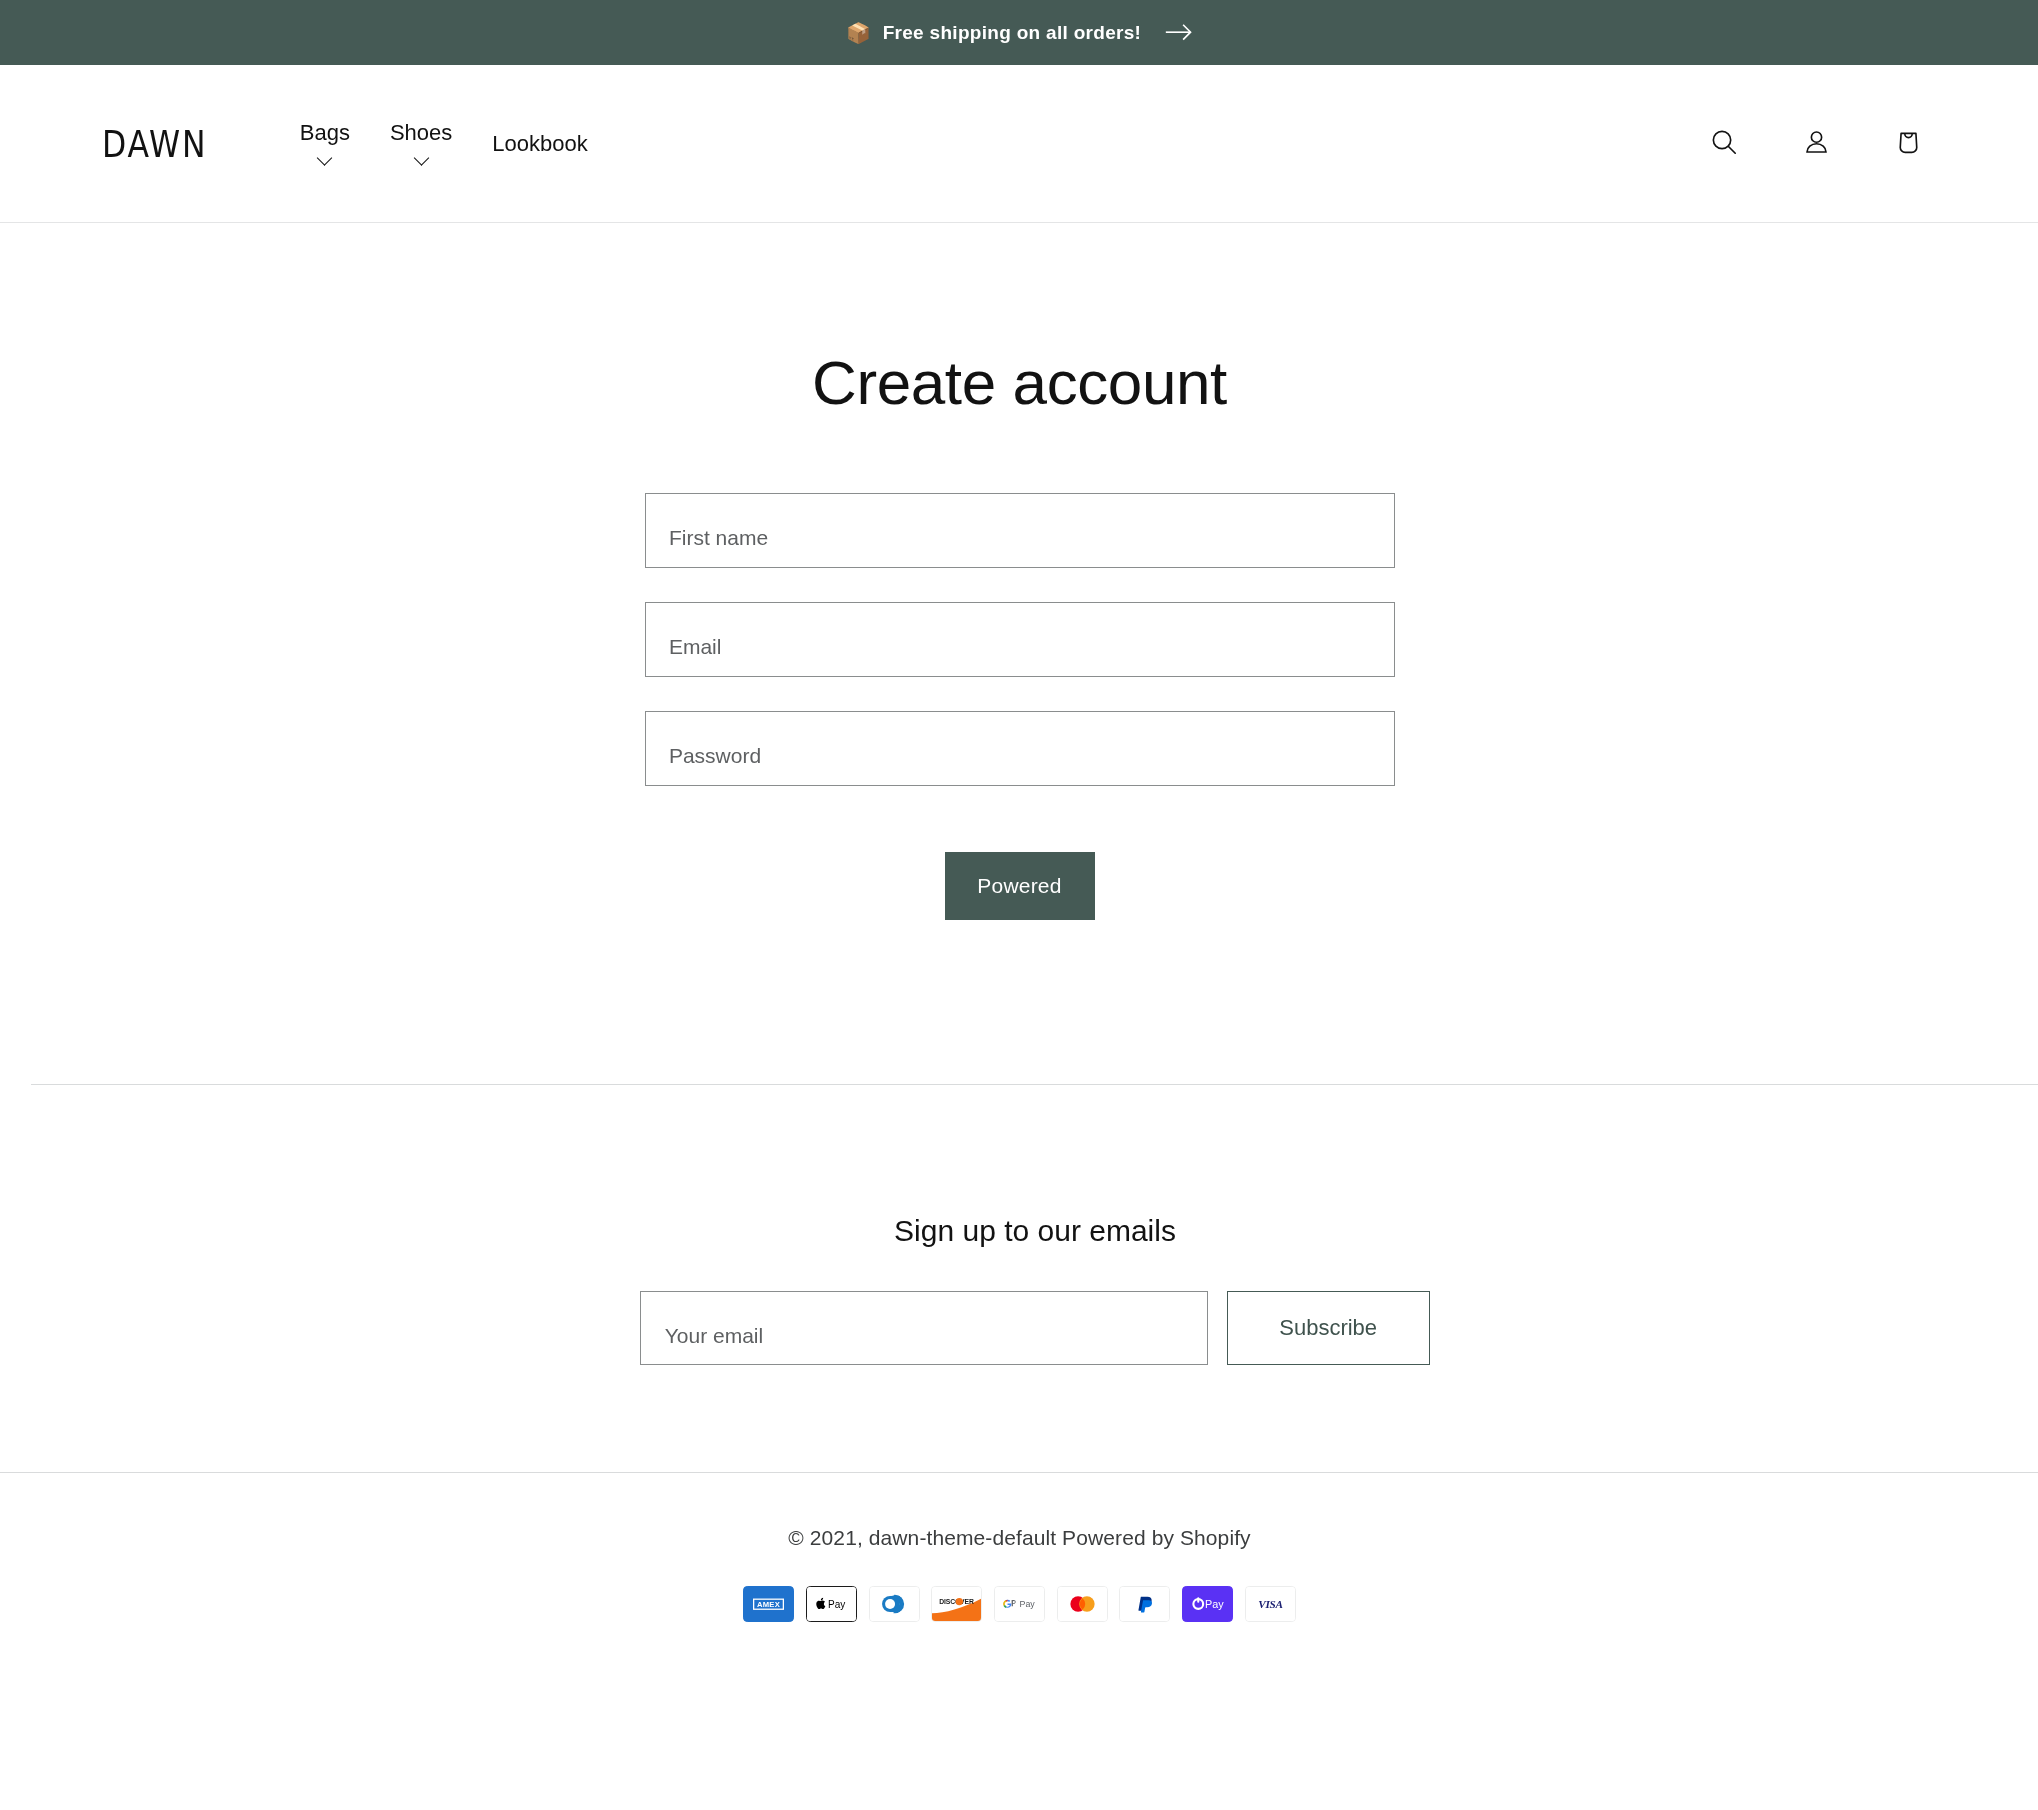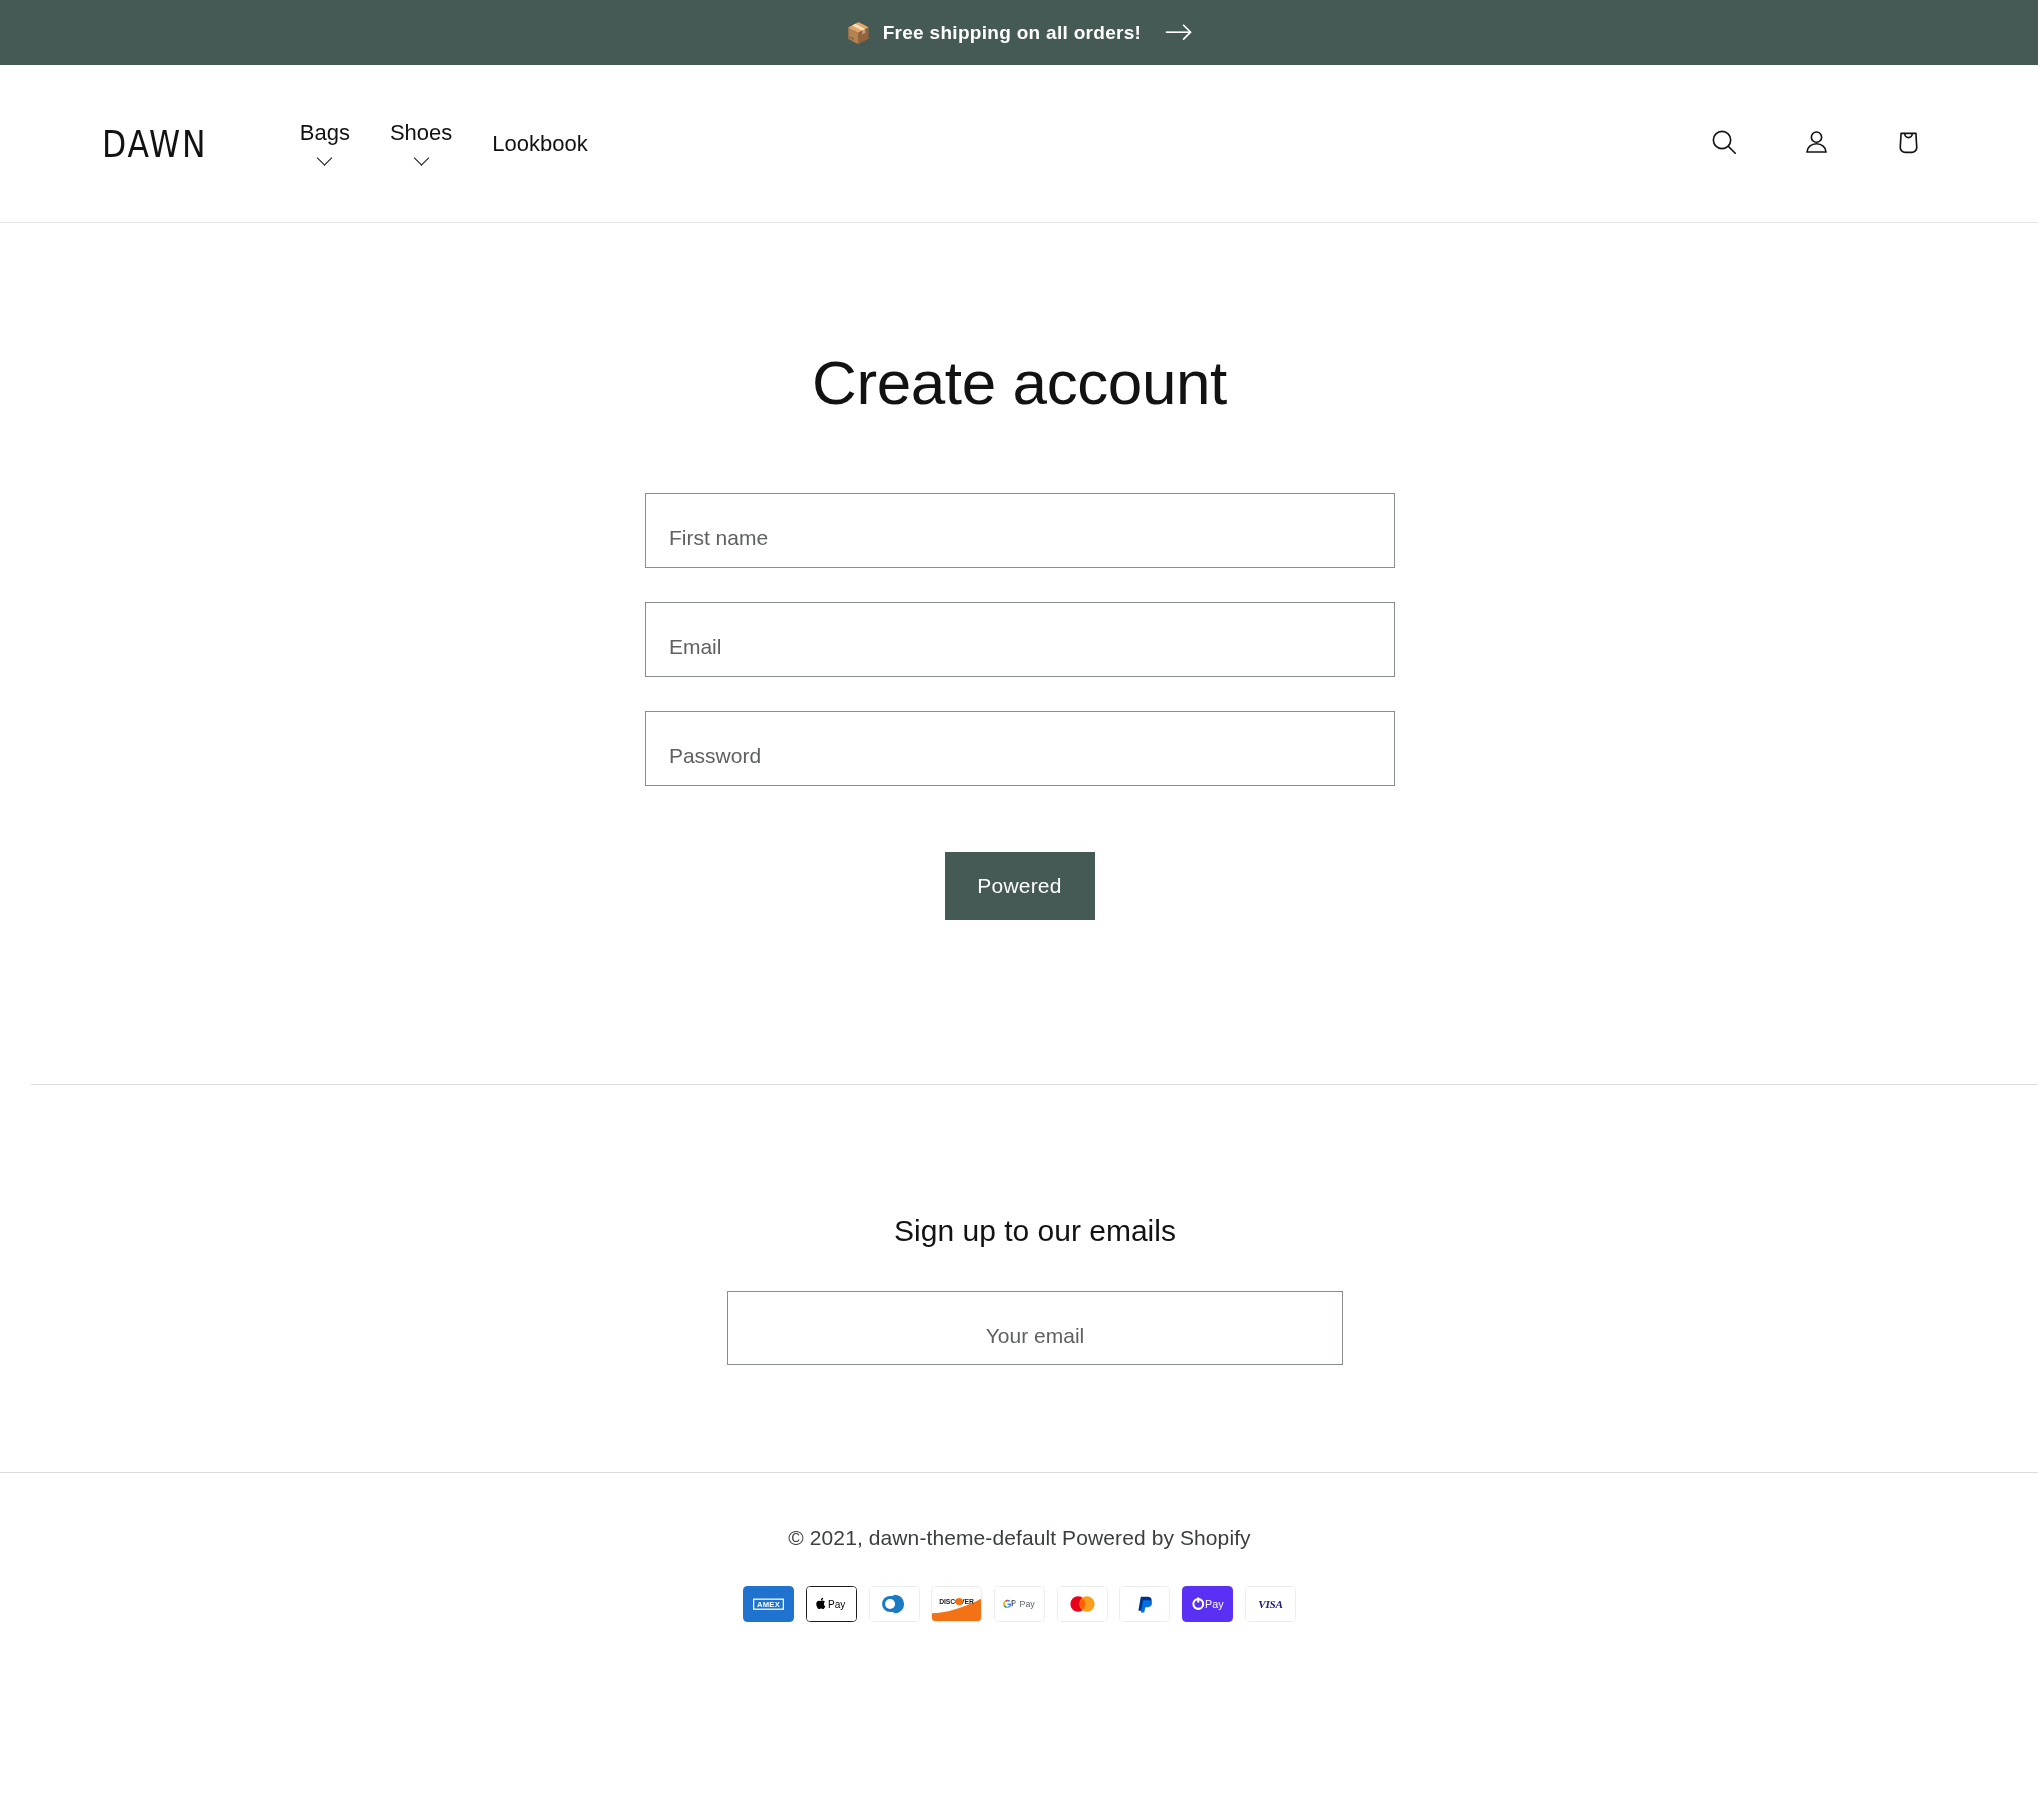"Your email" .newsletter-input { text-align: center -> none; width: 616px -> 568px }
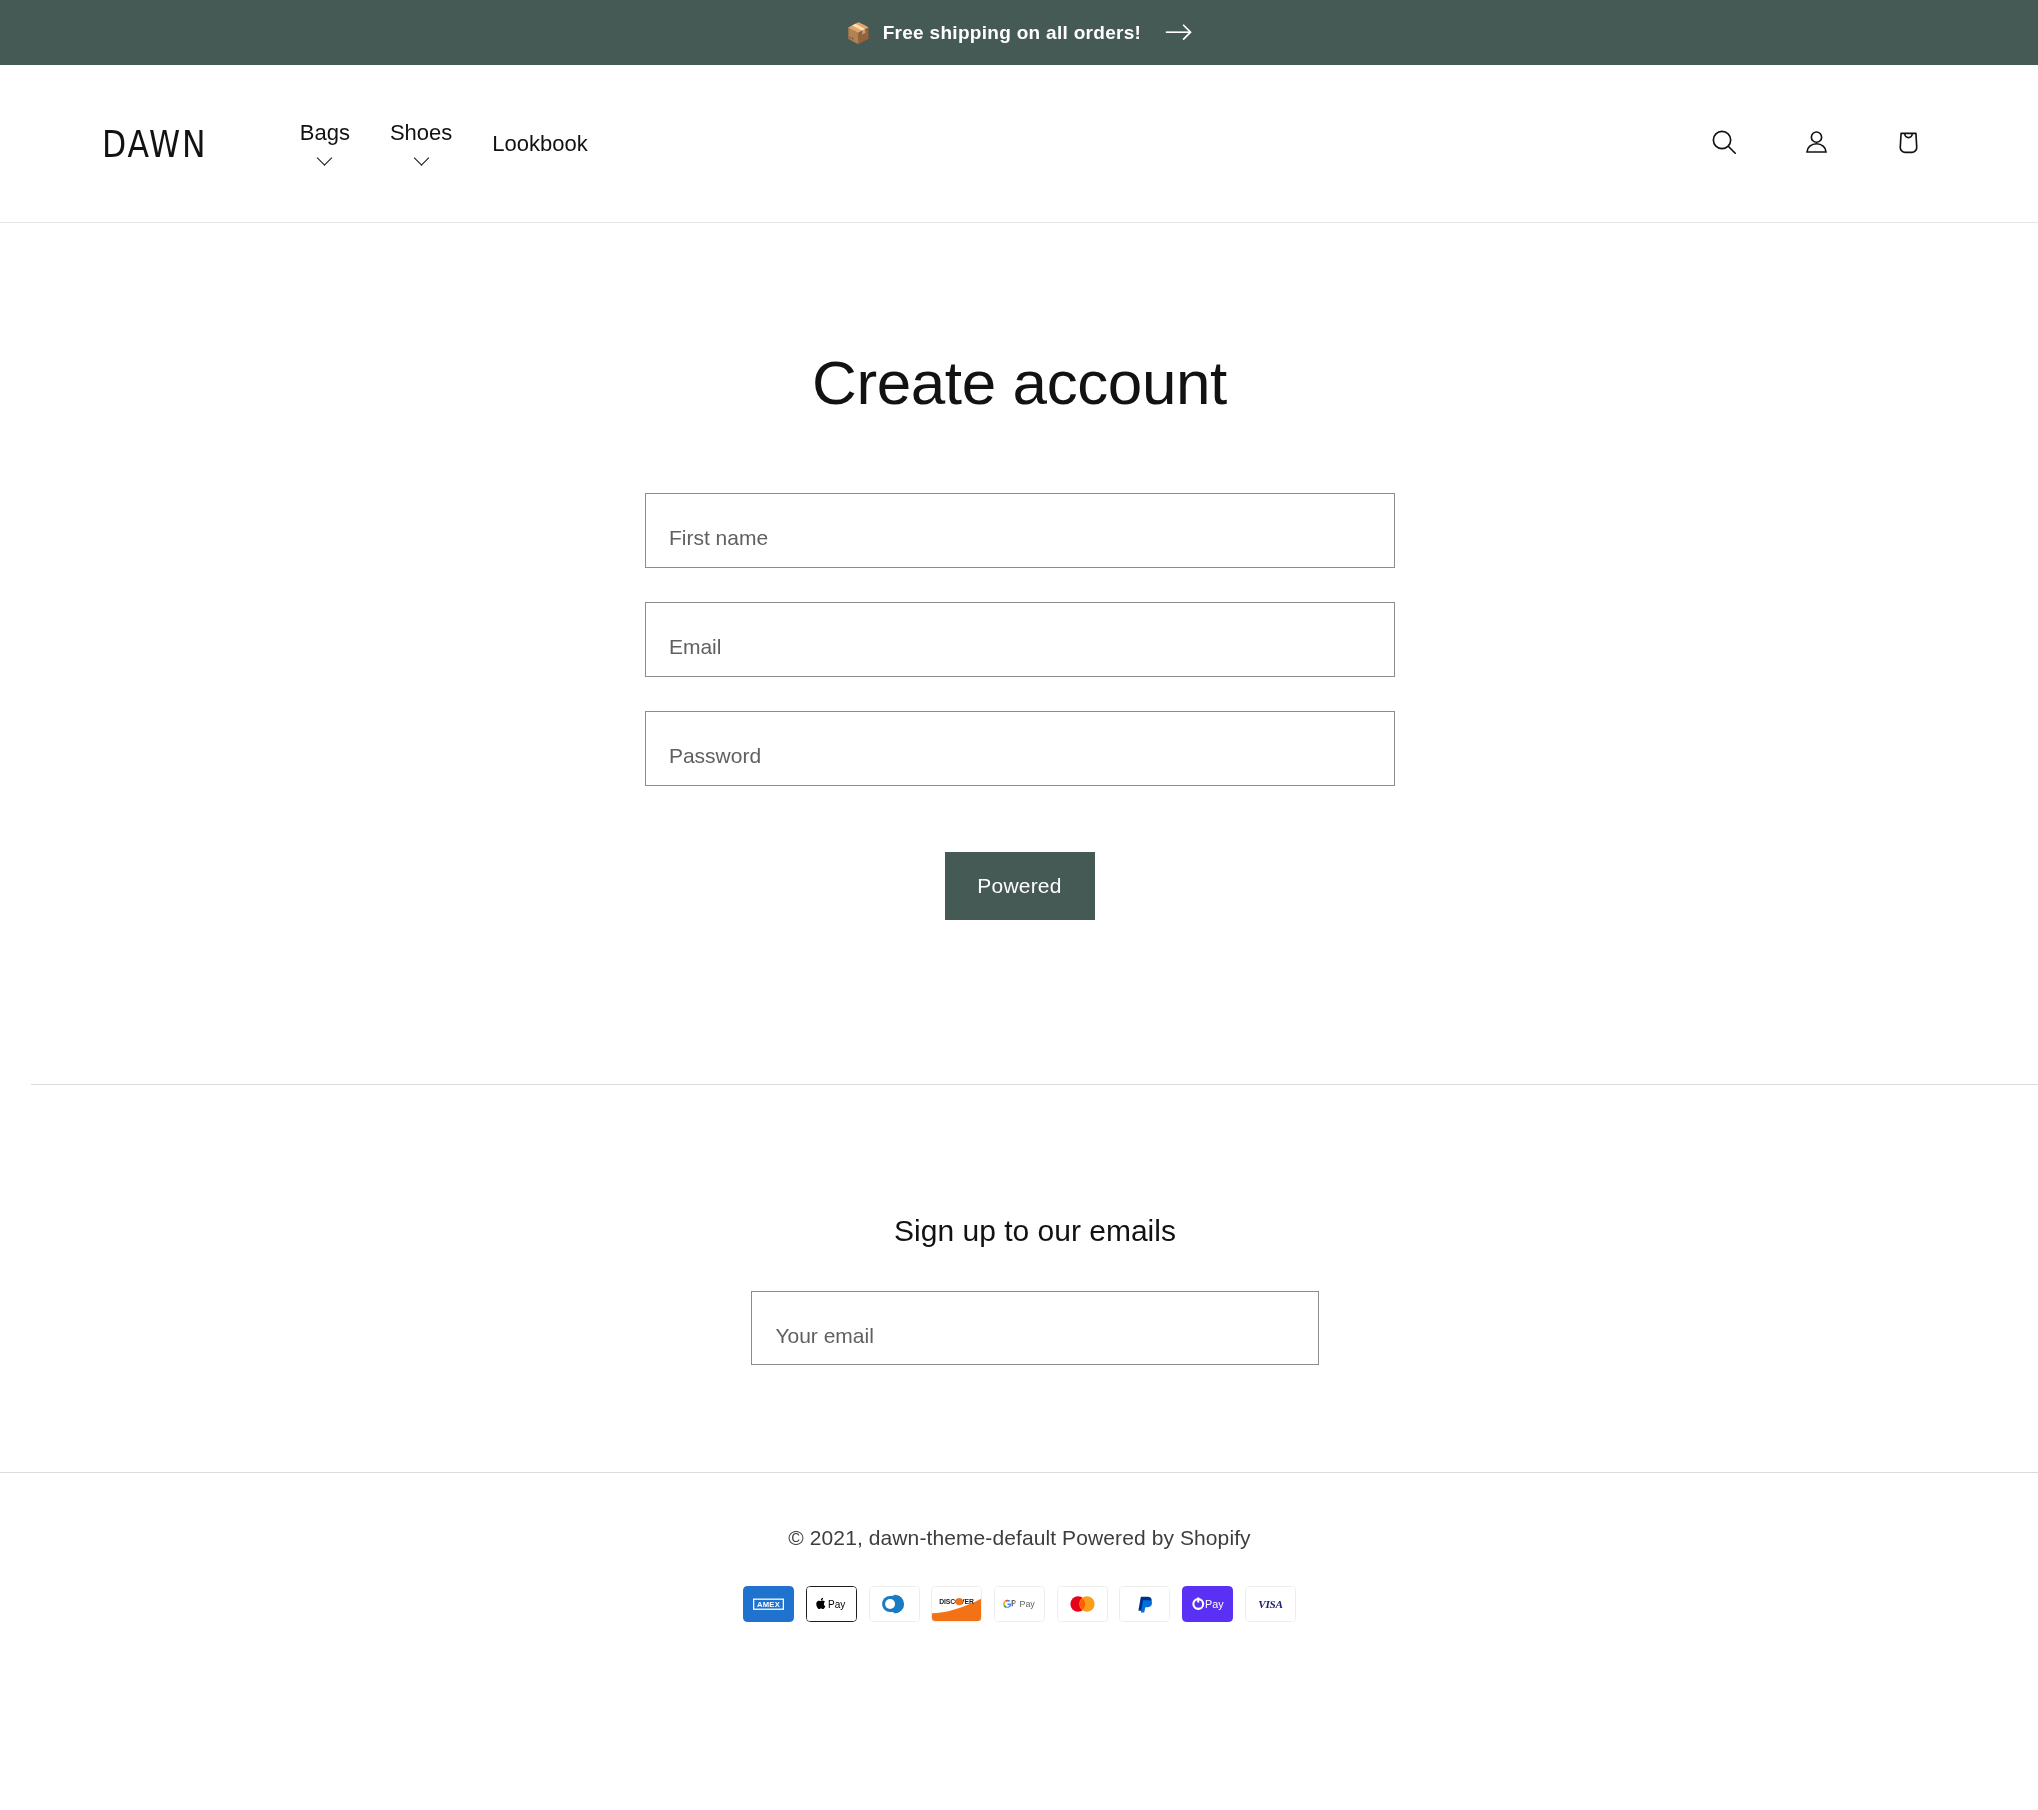"Subscribe" button.subscribe-btn { html: none -> <button>Subscribe</button> }
